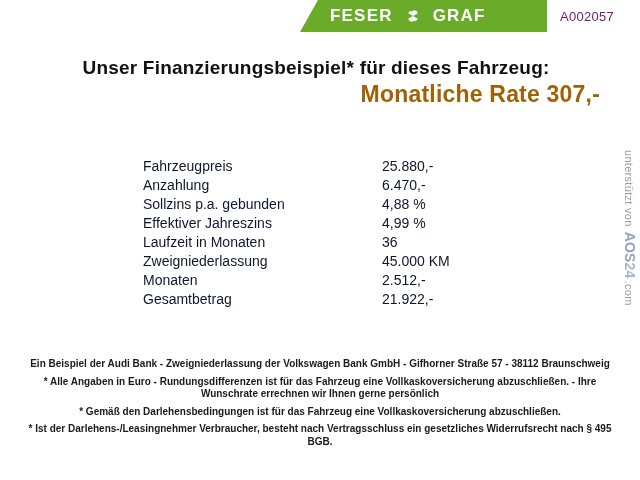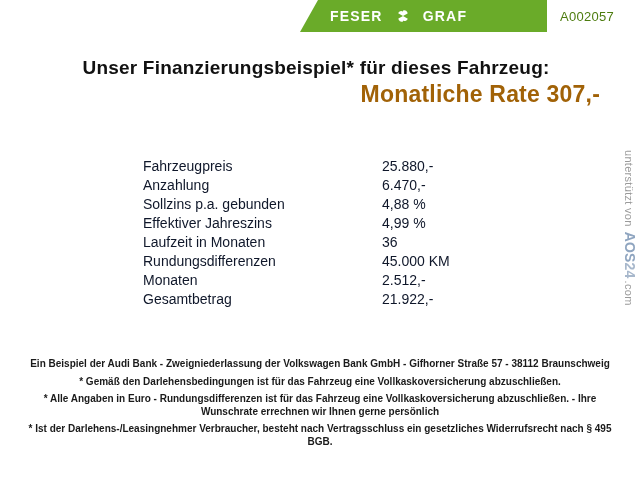"FESER" .brand { font-size: 14px -> 17px }
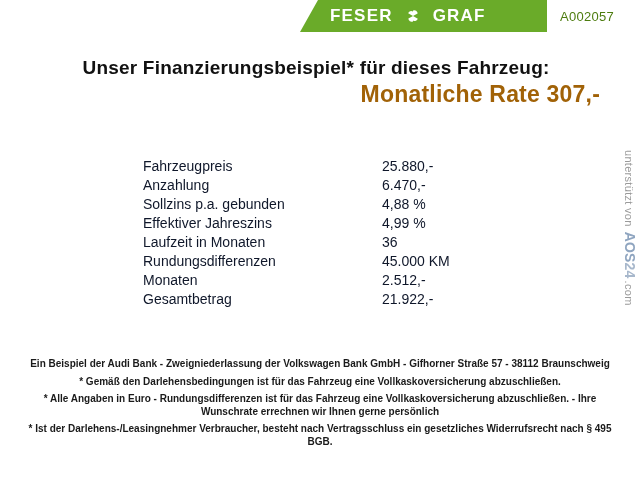"A002057" .article-no { color: #4d7c0f -> #701a75 }
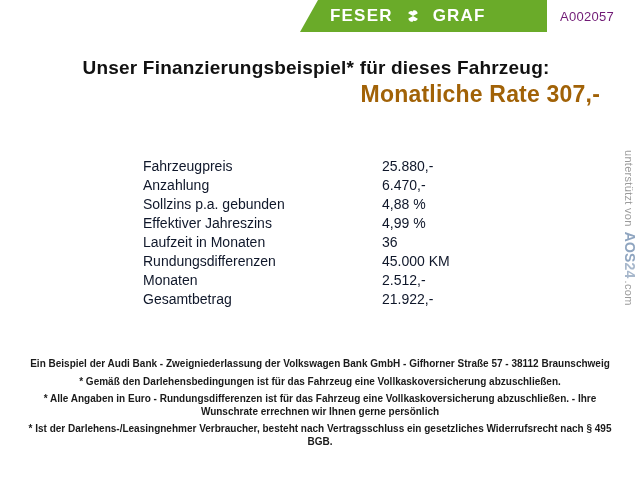"Rundungsdifferenzen" div.fig-label { text: Rundungsdifferenzen -> Zweigniederlassung }
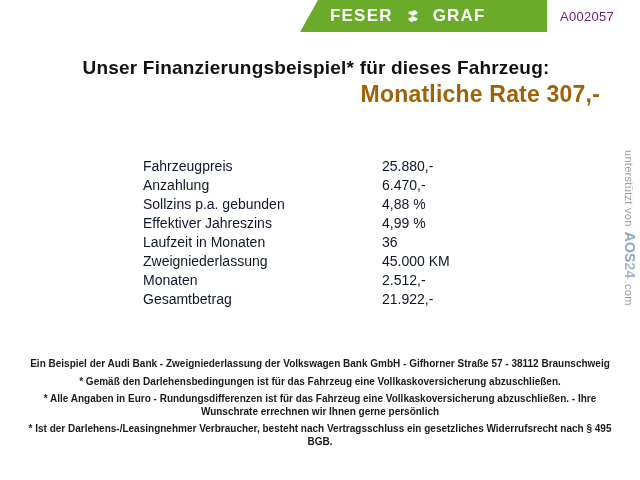"* Gemäß den Darlehensbedingungen ist" div.fn { order: before "* Alle Angaben in Euro" -> after "* Alle Angaben in Euro" }
